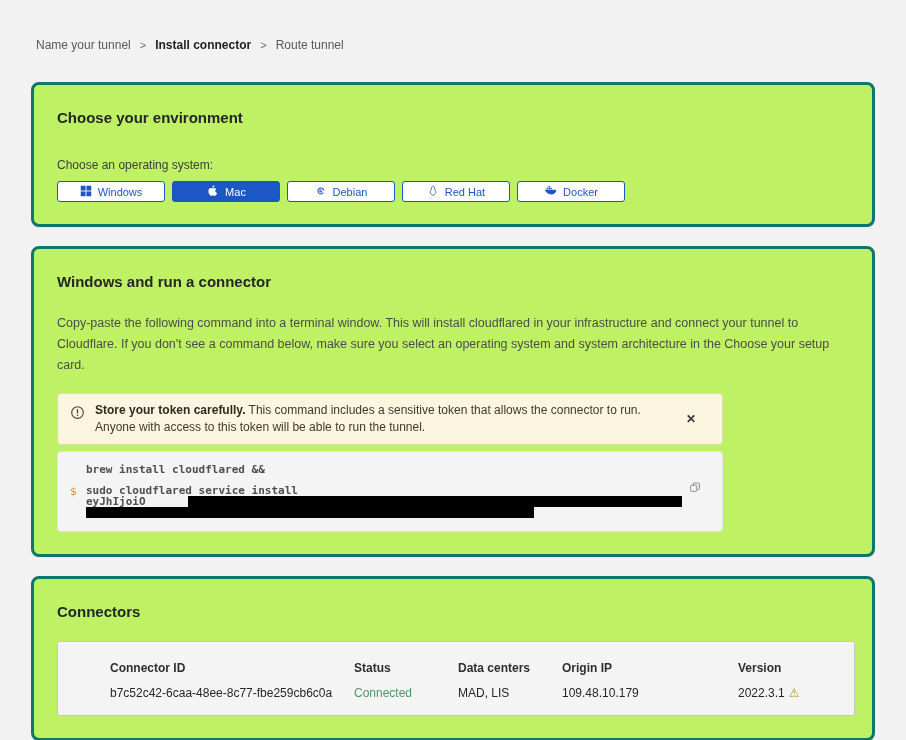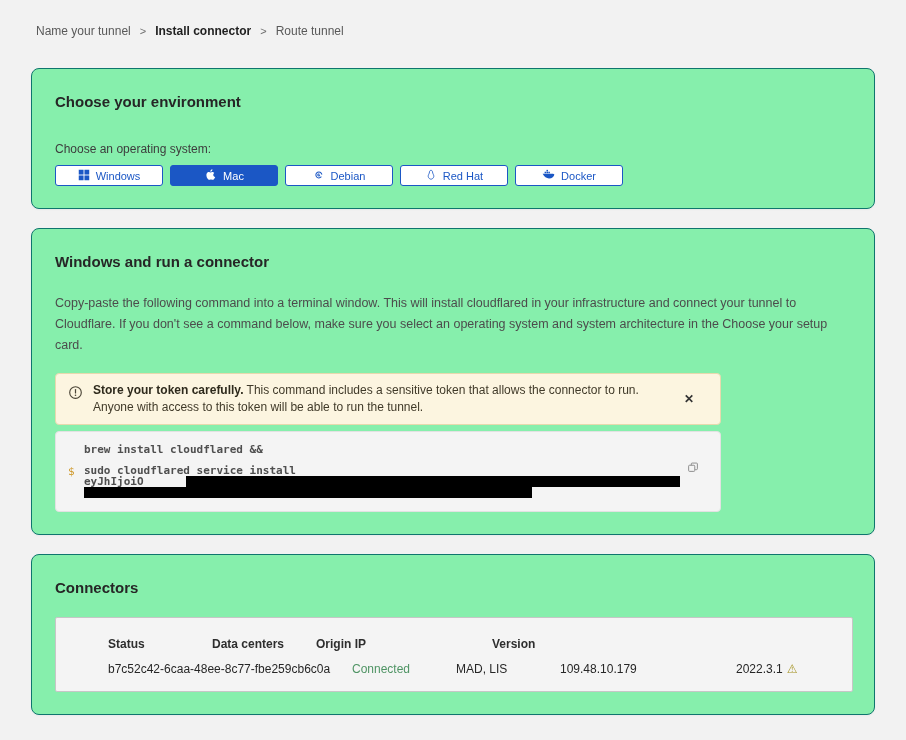"Name your tunnel" .breadcrumb { margin-top: none -> 14px }
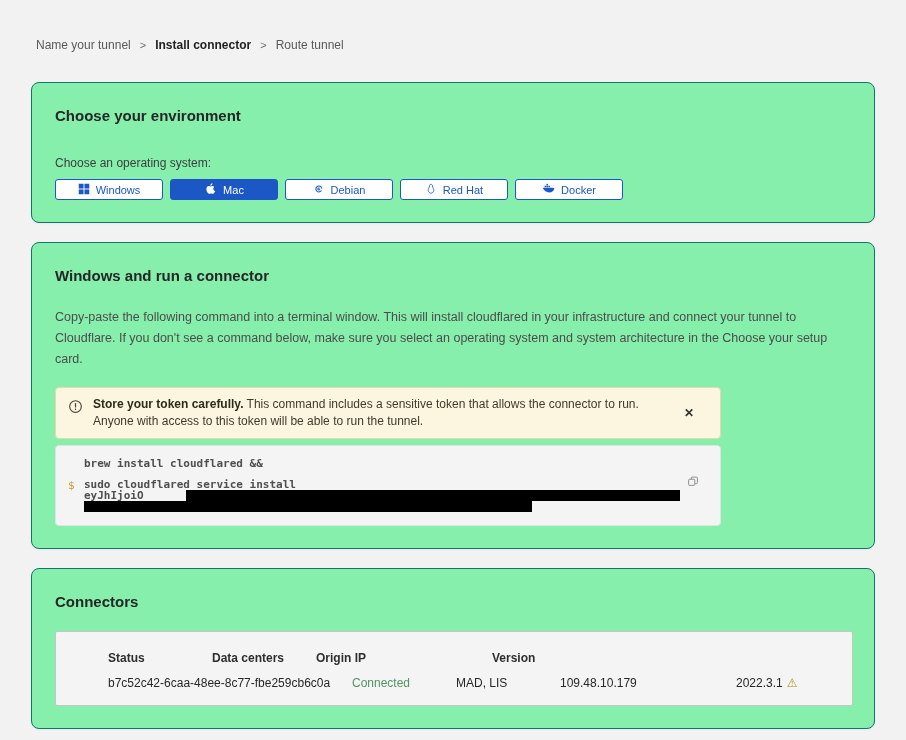"Choose your environment" .card { background: #86efac -> #bef264; border: 1px solid #0f766e -> 3px solid #0f766e }
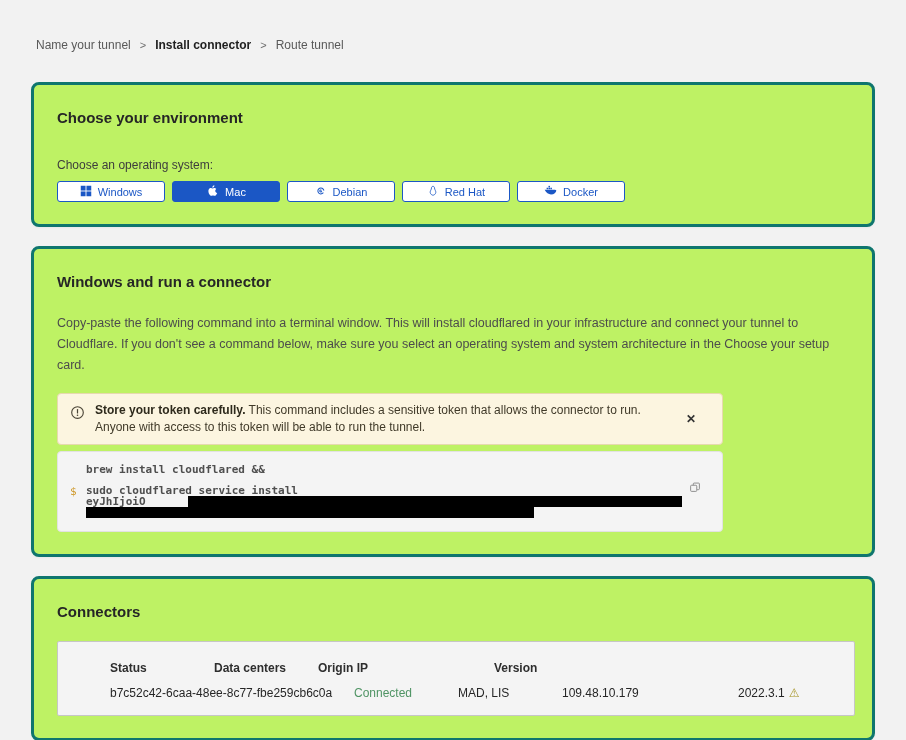"Connector ID" span.tc { html: none -> <span>Connector ID</span> }
